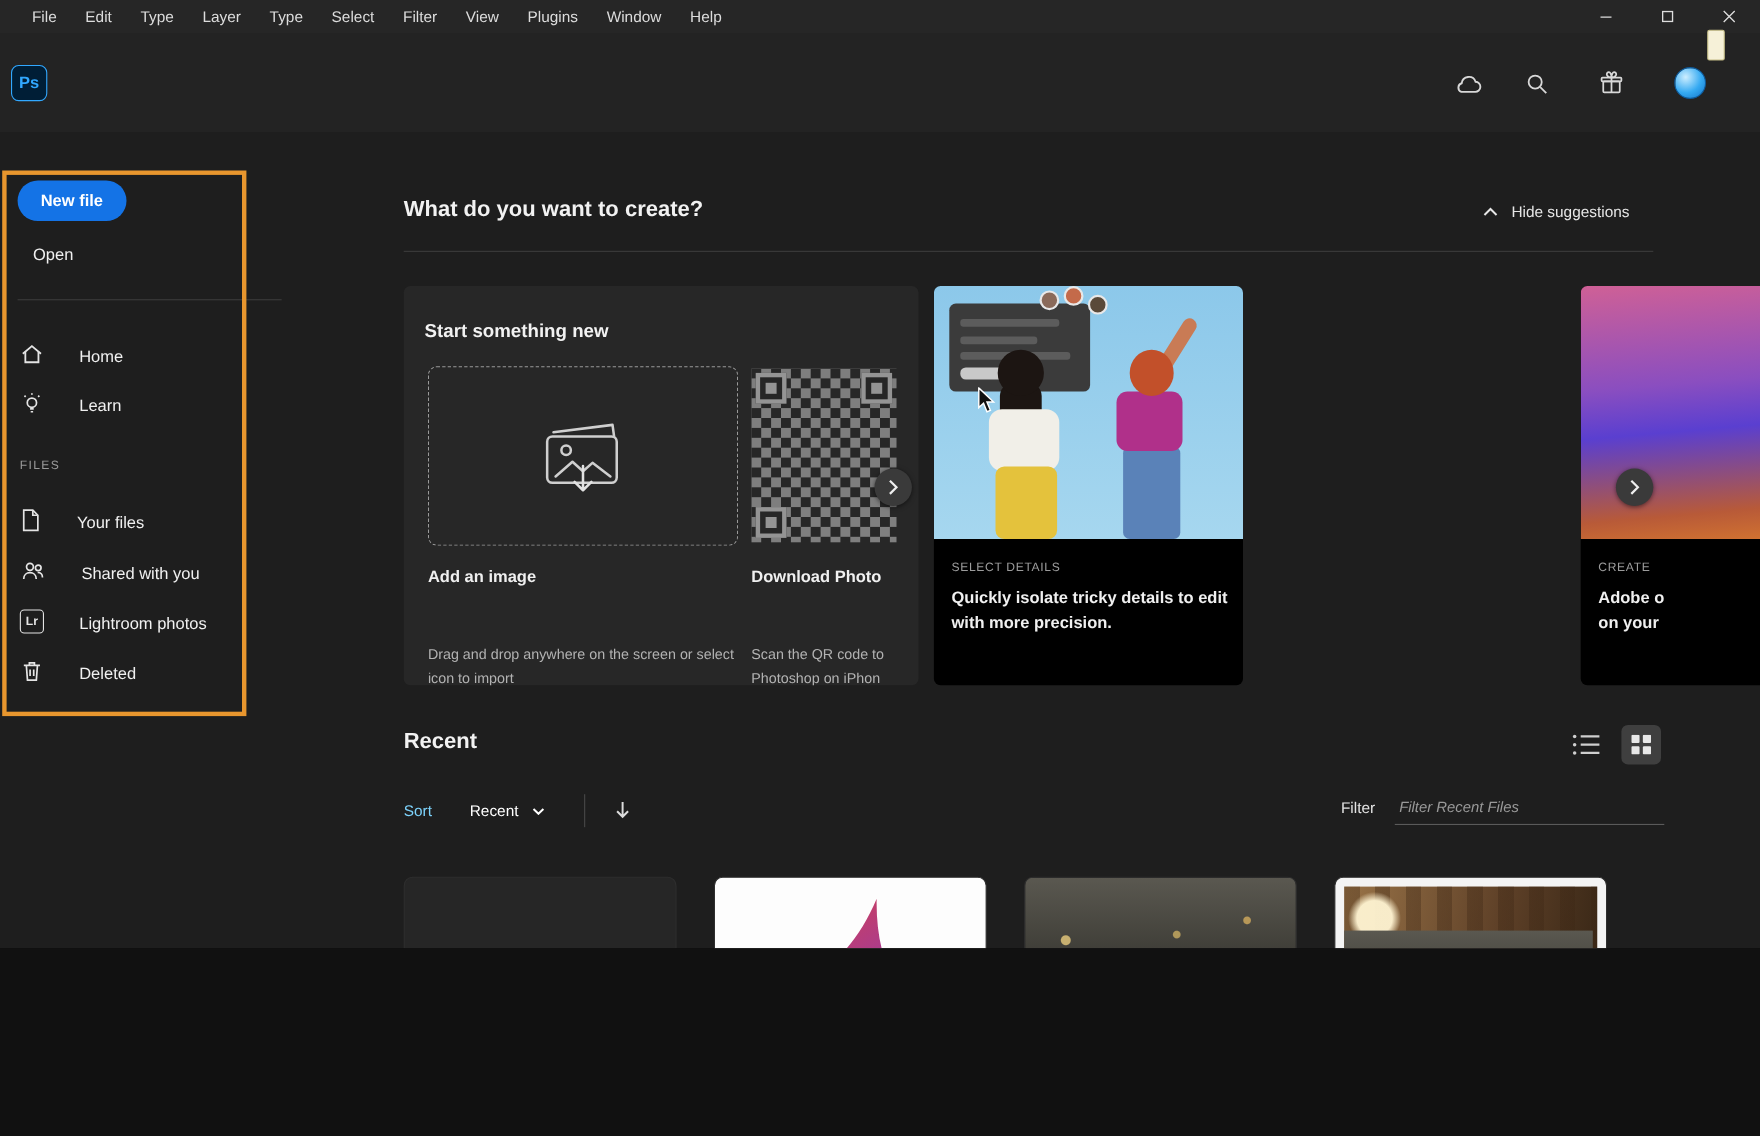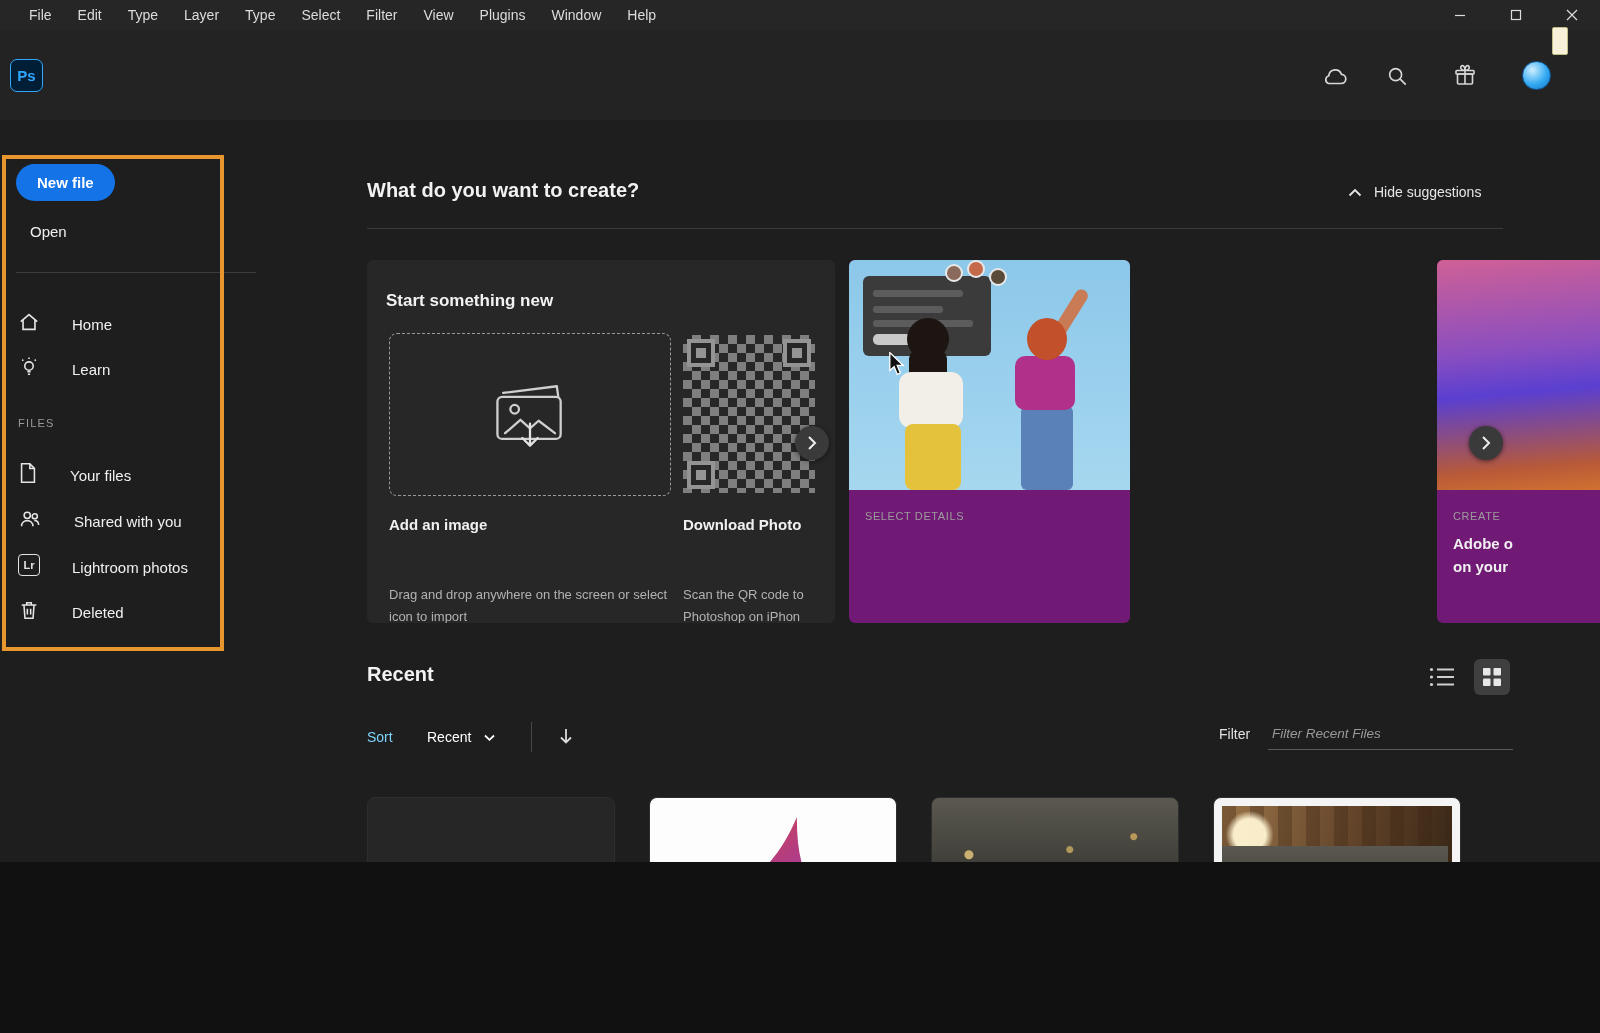"SELECT DETAILS" .card { background: #701a75 -> #000000 }
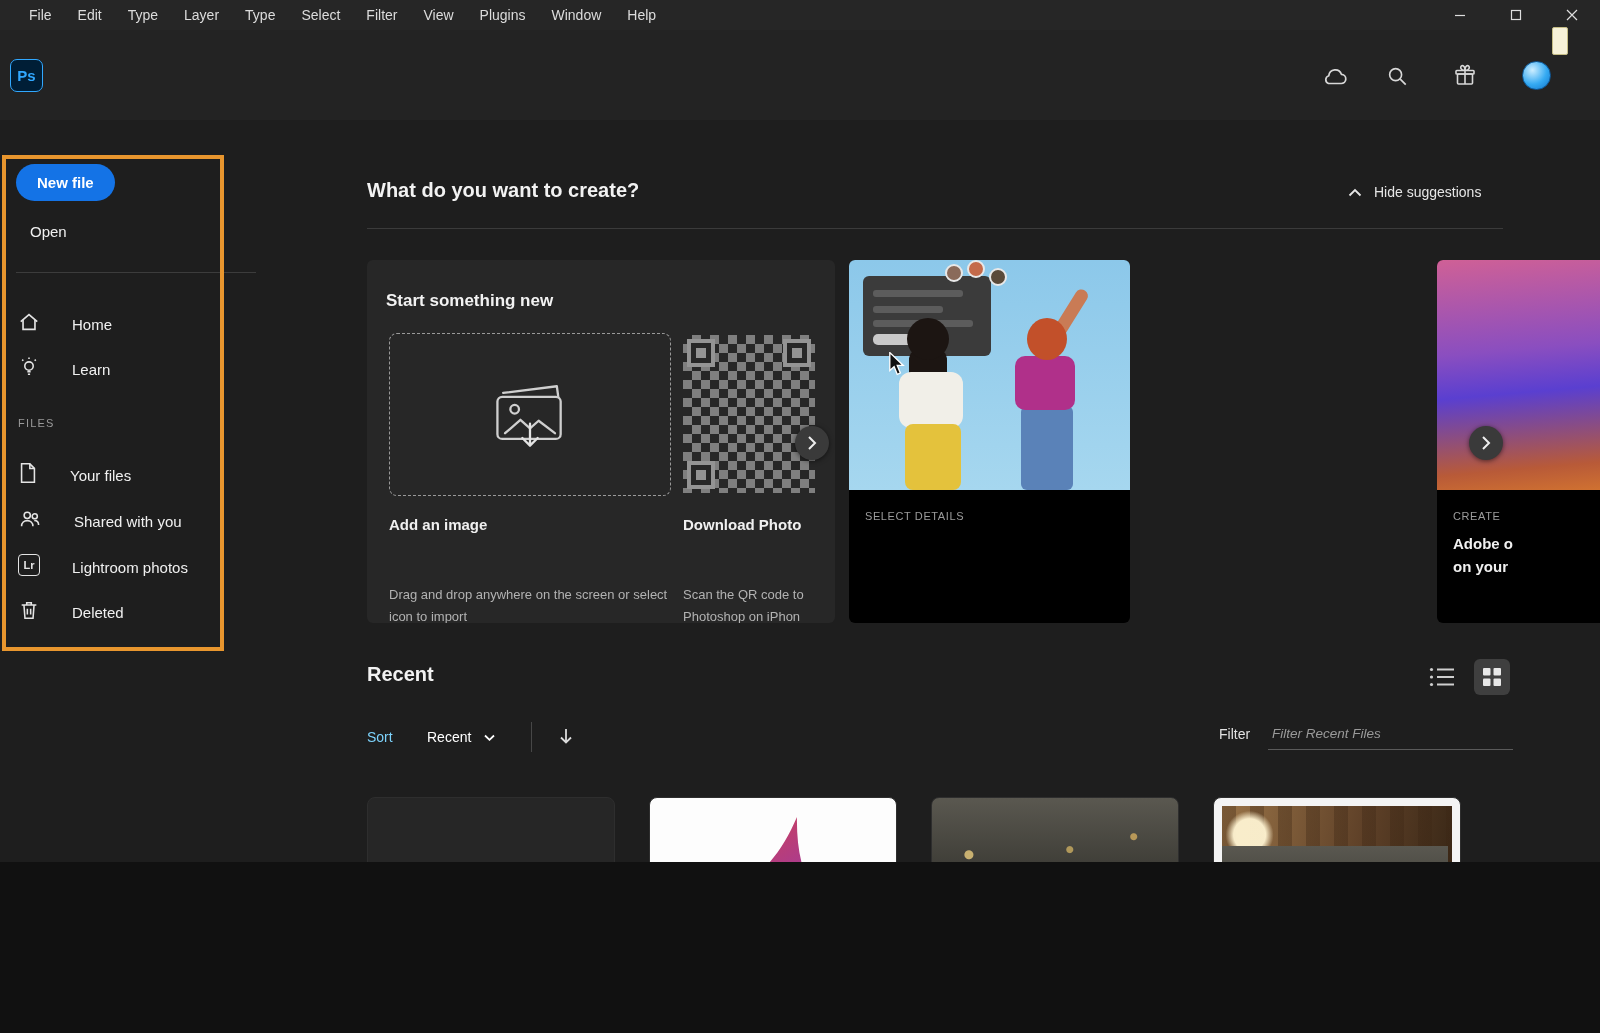"Quickly isolate tricky details to" div.card-title { html: none -> <div>Quickly isolate tricky details to edit with more precision.</div> }
